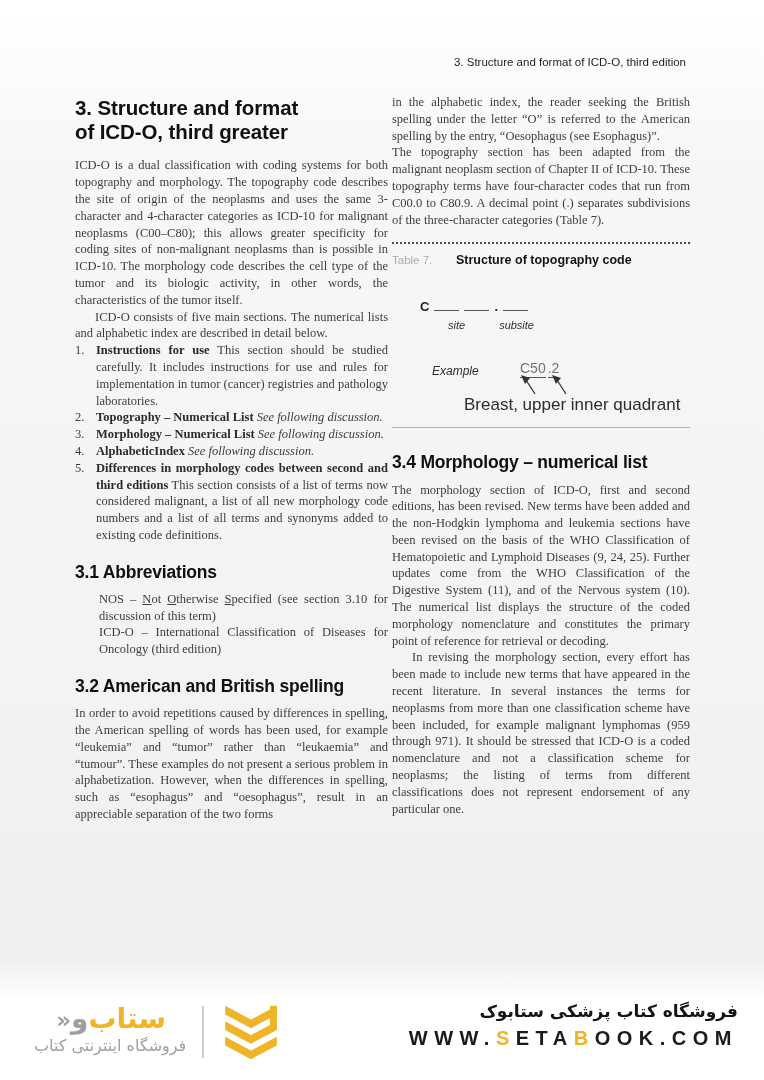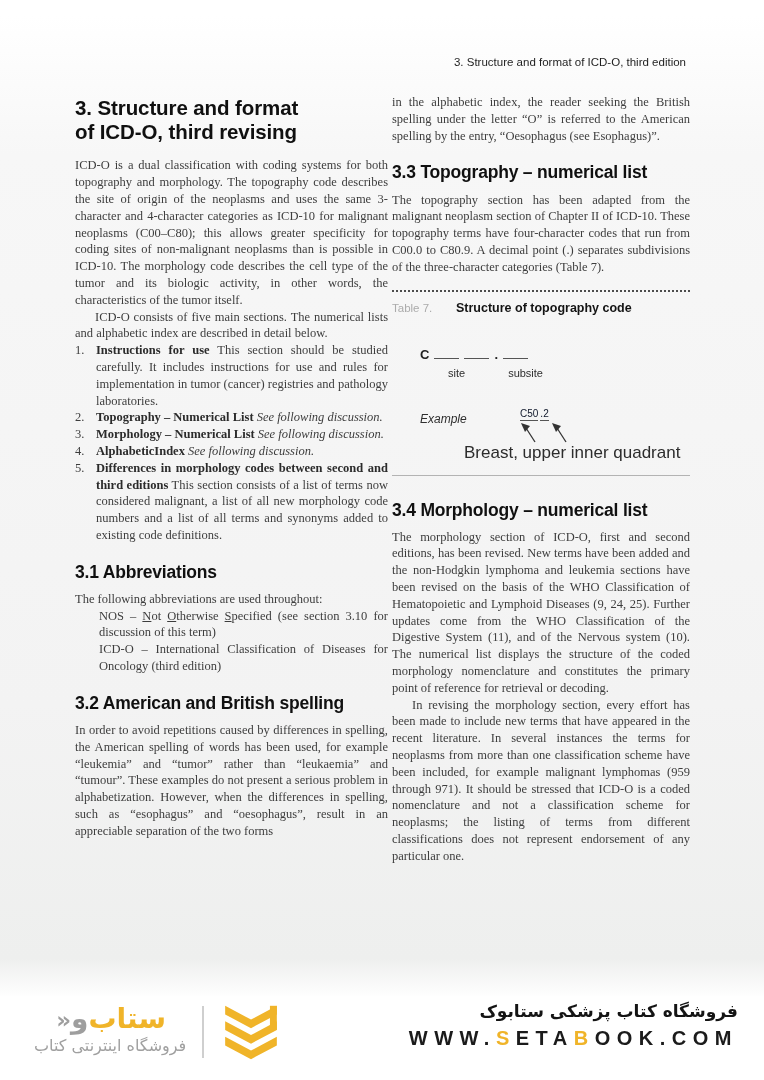"of ICD-O, third revising" span { text: revising -> greater }
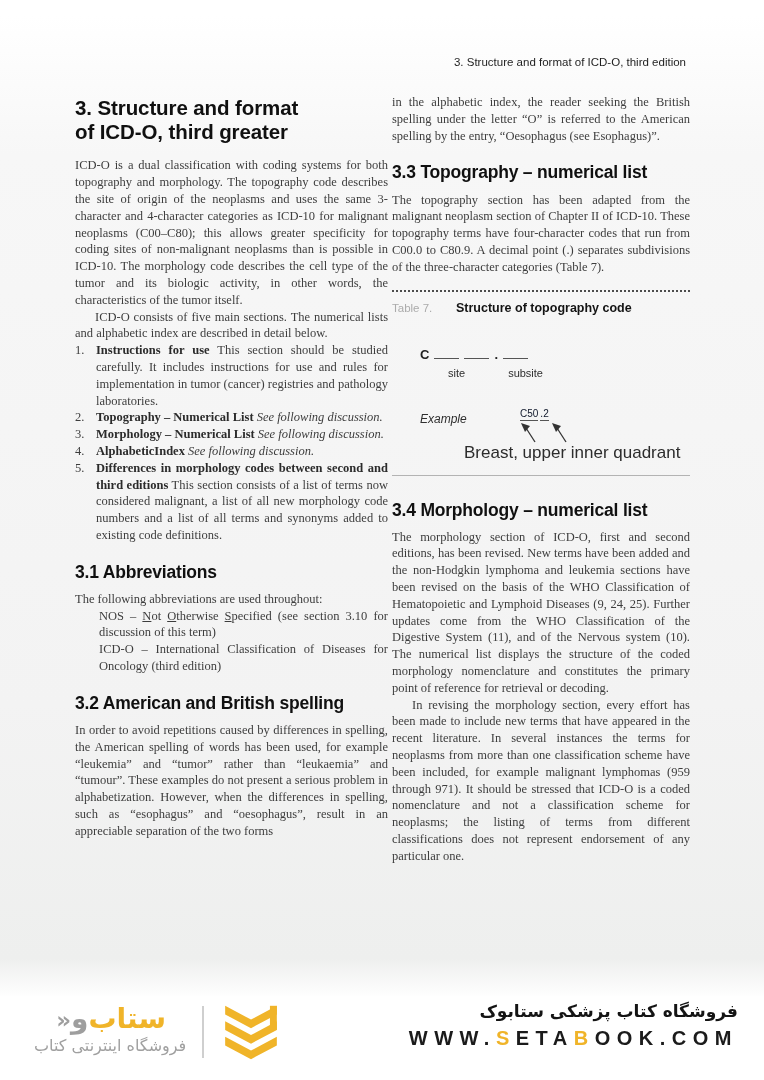"3.3 Topography – numerical list" div.h2 { html: <div>3.3 Topography – numerical list</div> -> none }
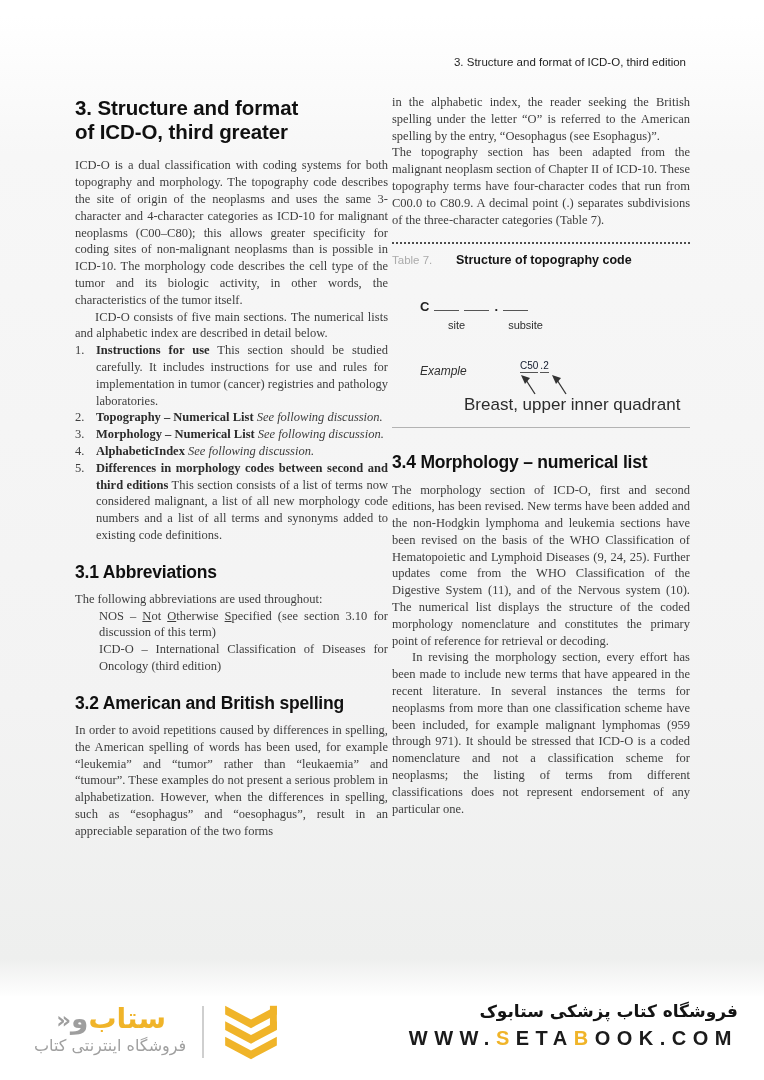"site" .code-labels { font-style: none -> italic; gap: 43px -> 34px }
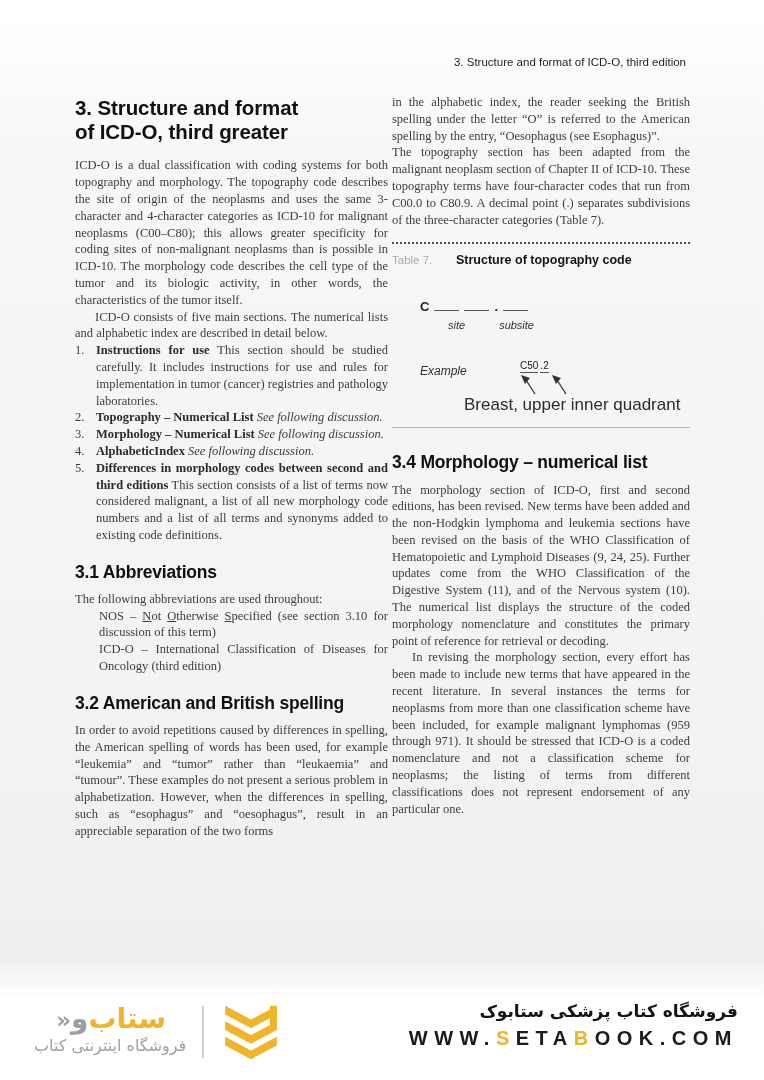"Example" .ex-label { margin-left: none -> 12px }
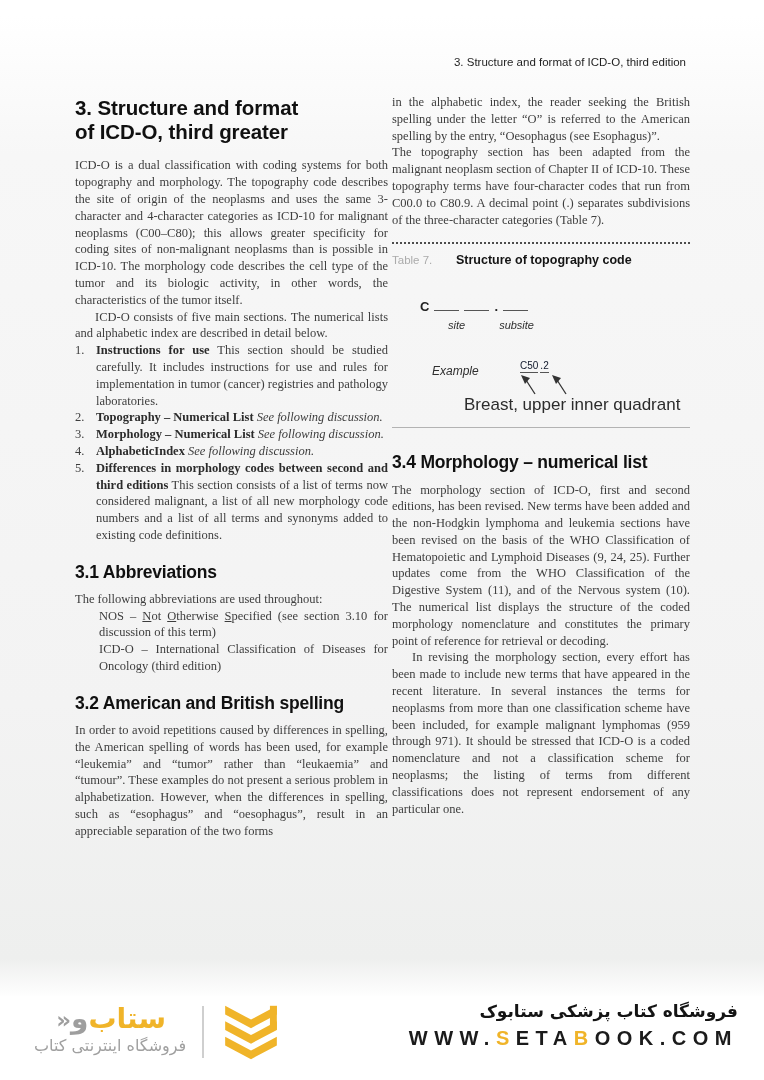"C50 .2" .ex-code { color: #0f172a -> #737373; font-size: 10px -> 14px }
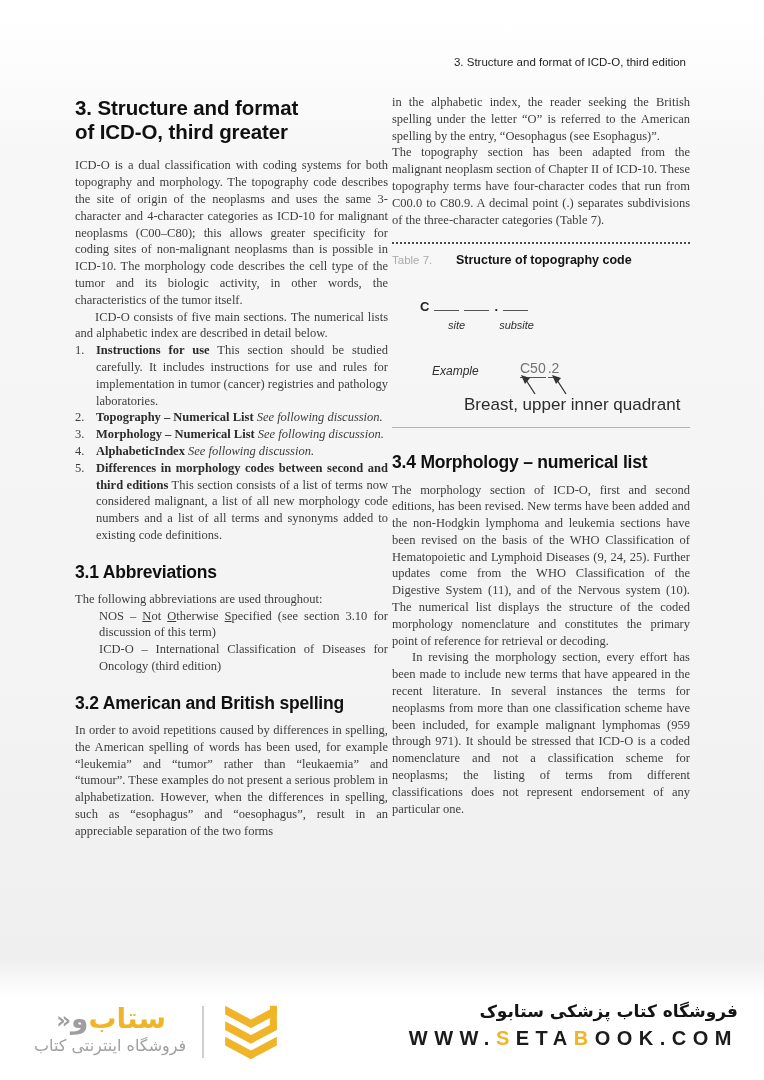"The following abbreviations are used" p.body-txt { html: <p>The following abbreviations are used throughout:</p> -> none }
